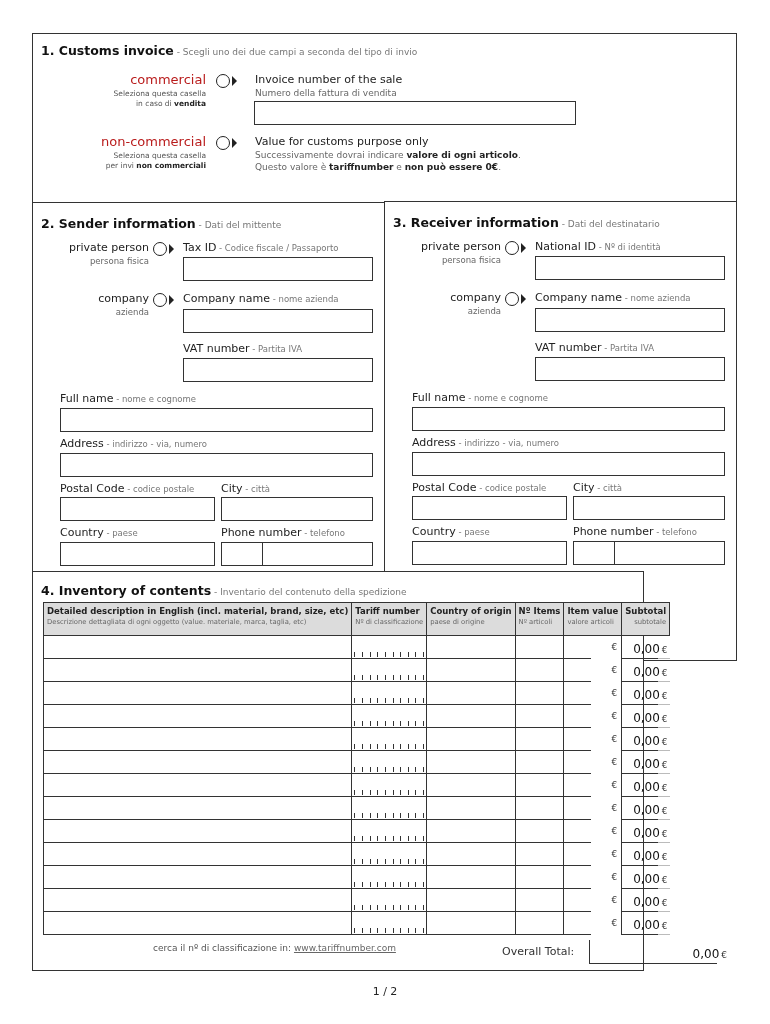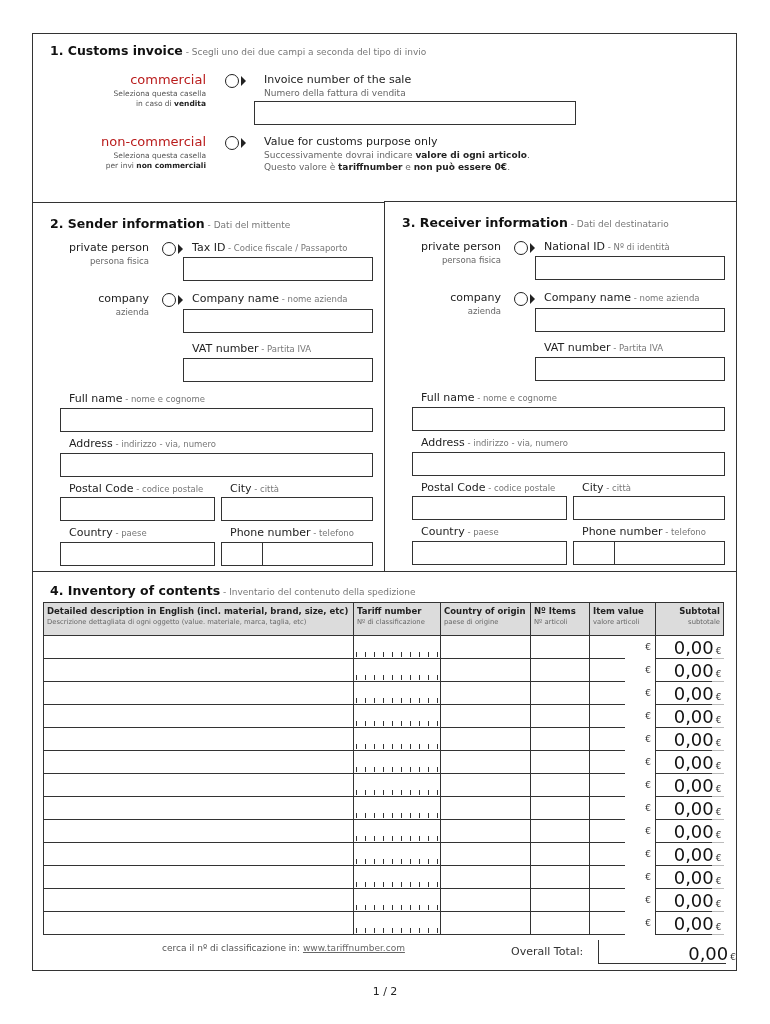"1. Customs invoice - Scegli" .abs { margin-left: 9px -> none }
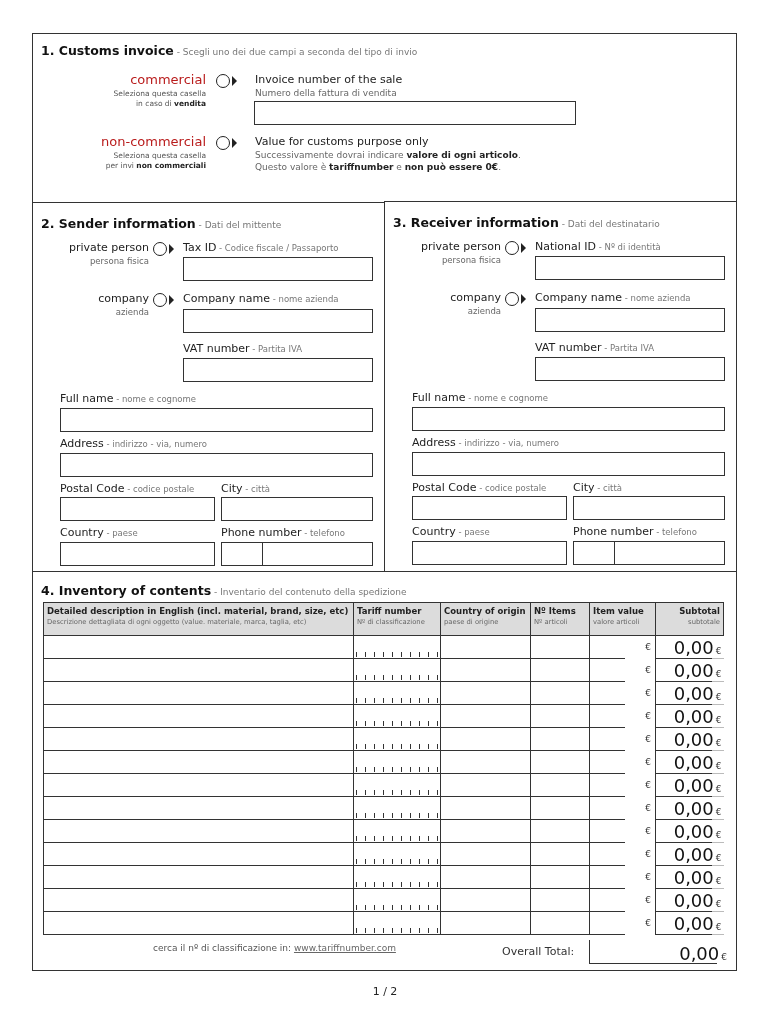"4. Inventory of contents -" #s4 { width: 705px -> 612px }
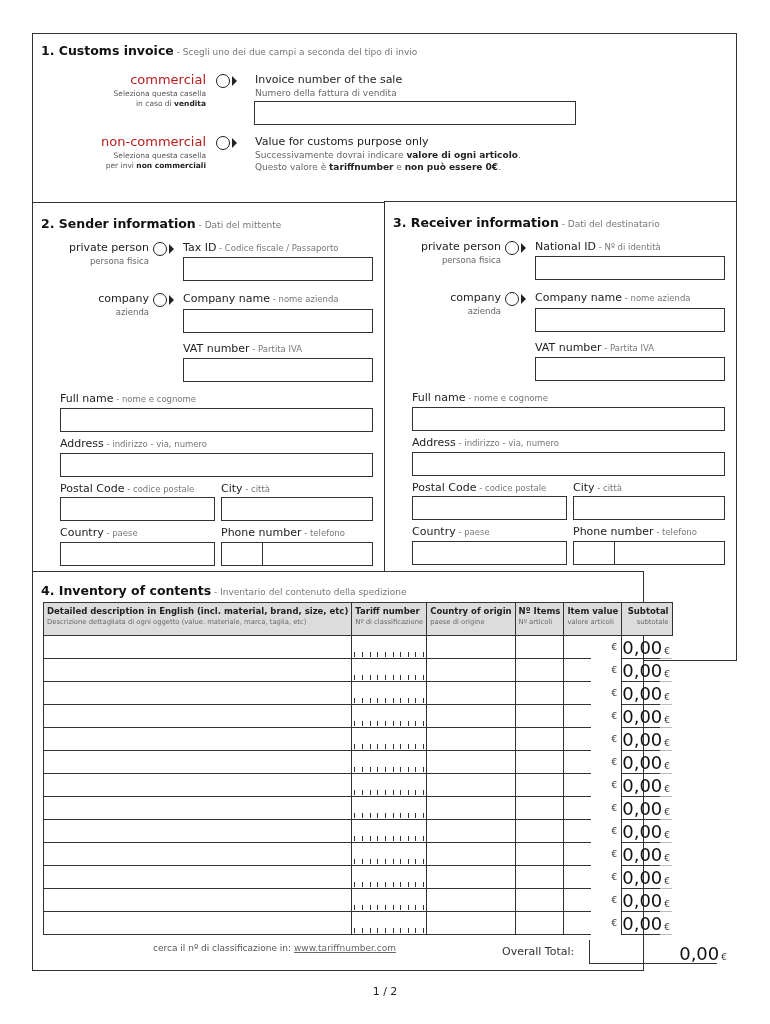"0,00" .sub-val { font-size: 18px -> 12px }
